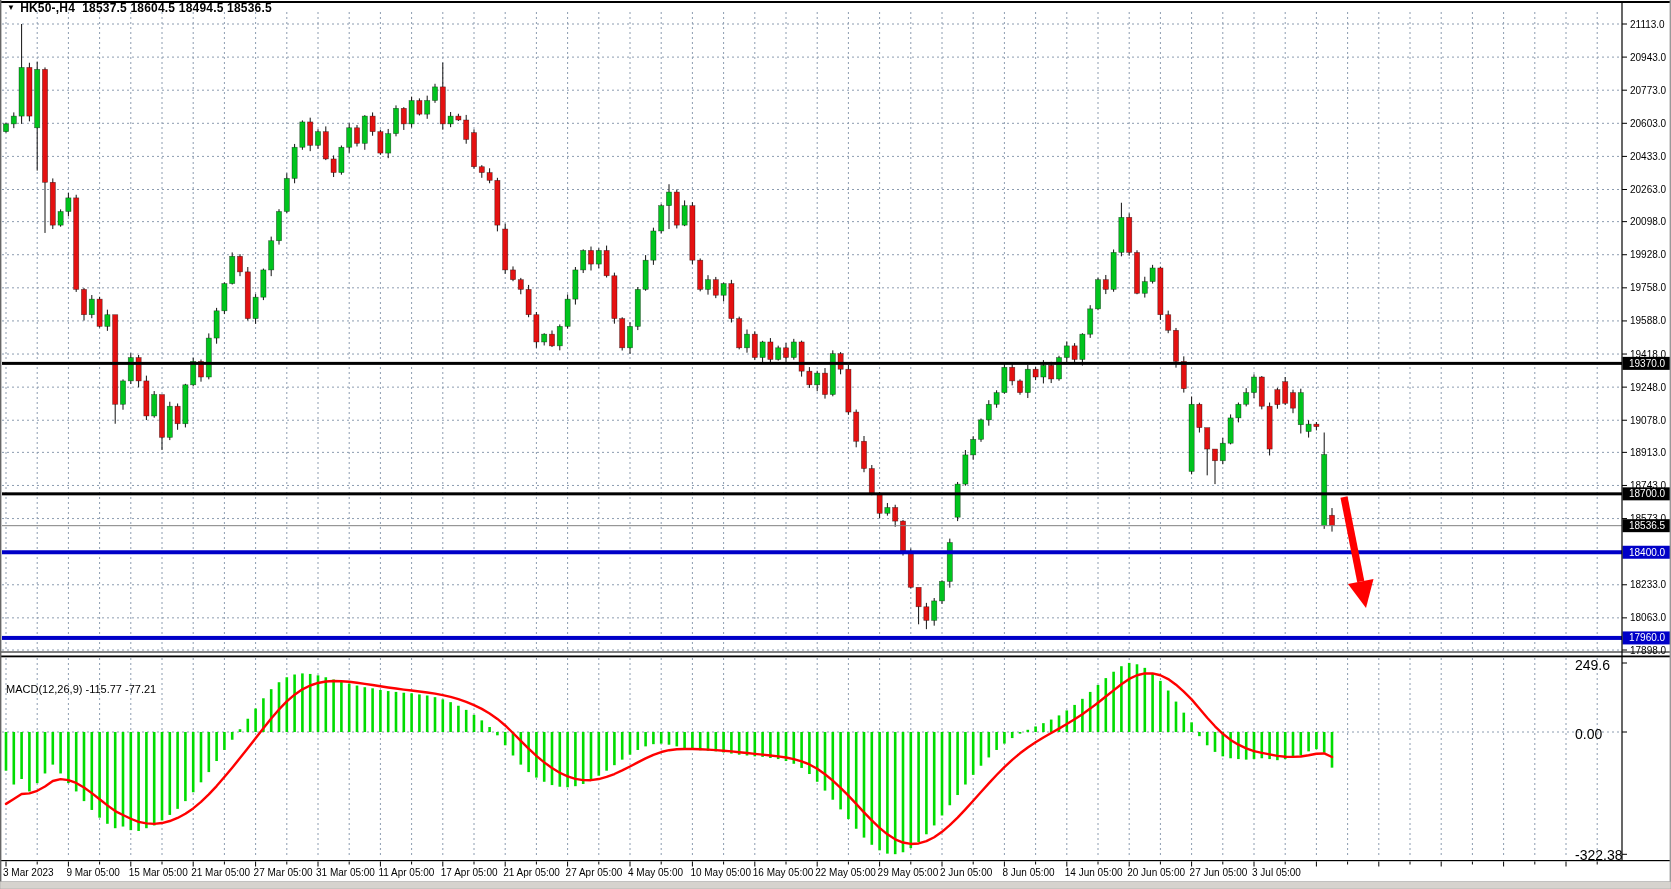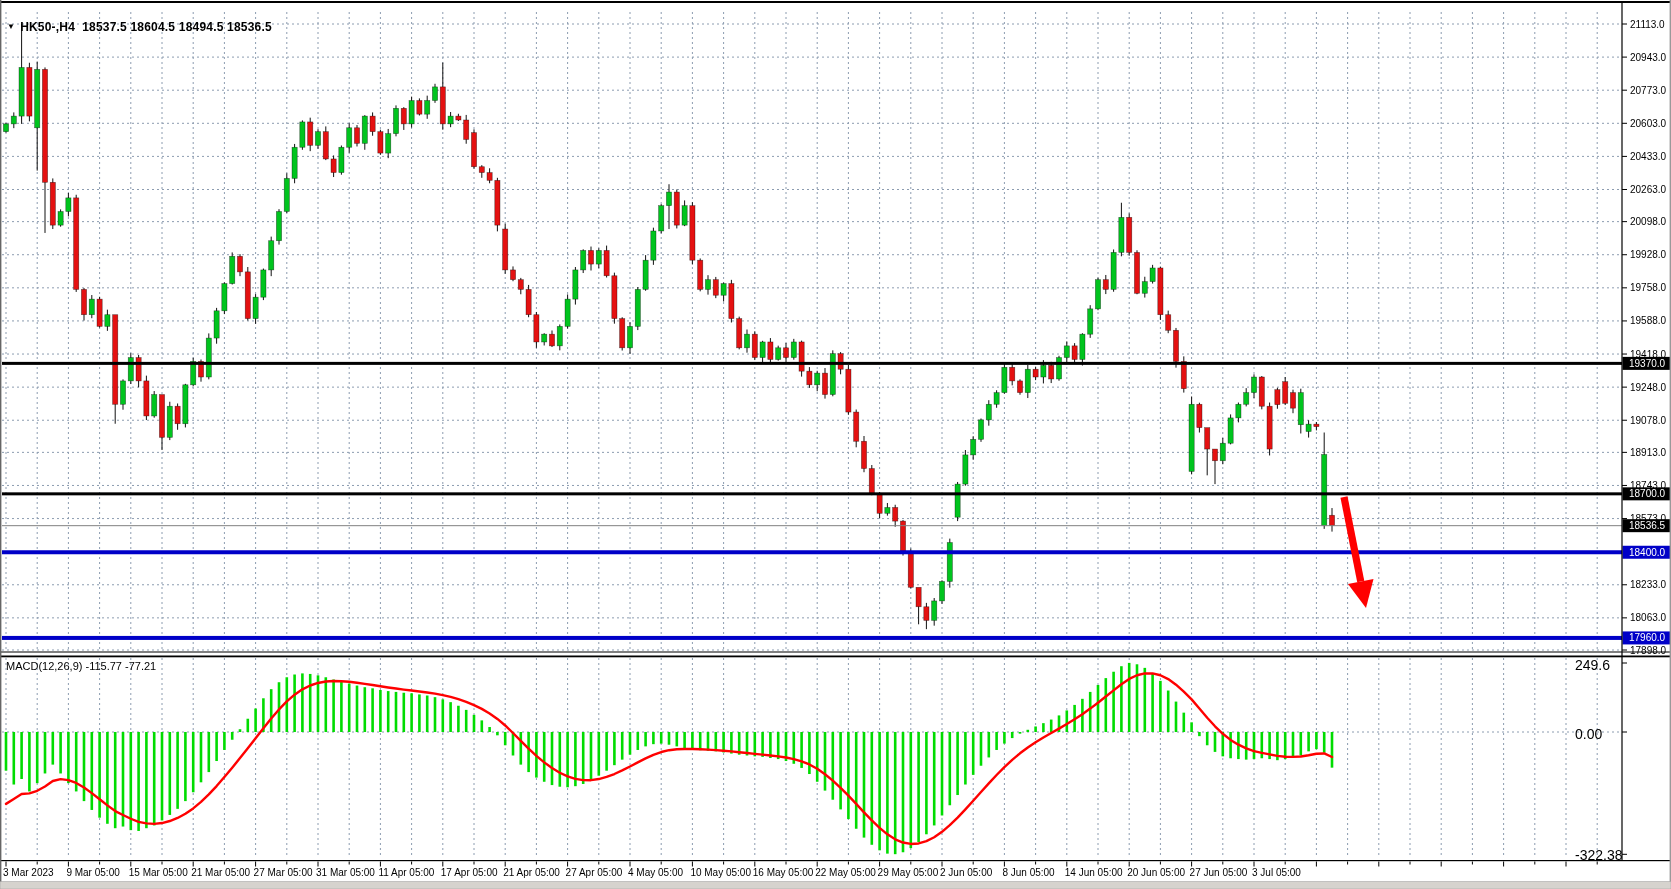"▼ HK50-,H4 18537.5 18604.5 18494.5" #title { top: 20px -> 1px }
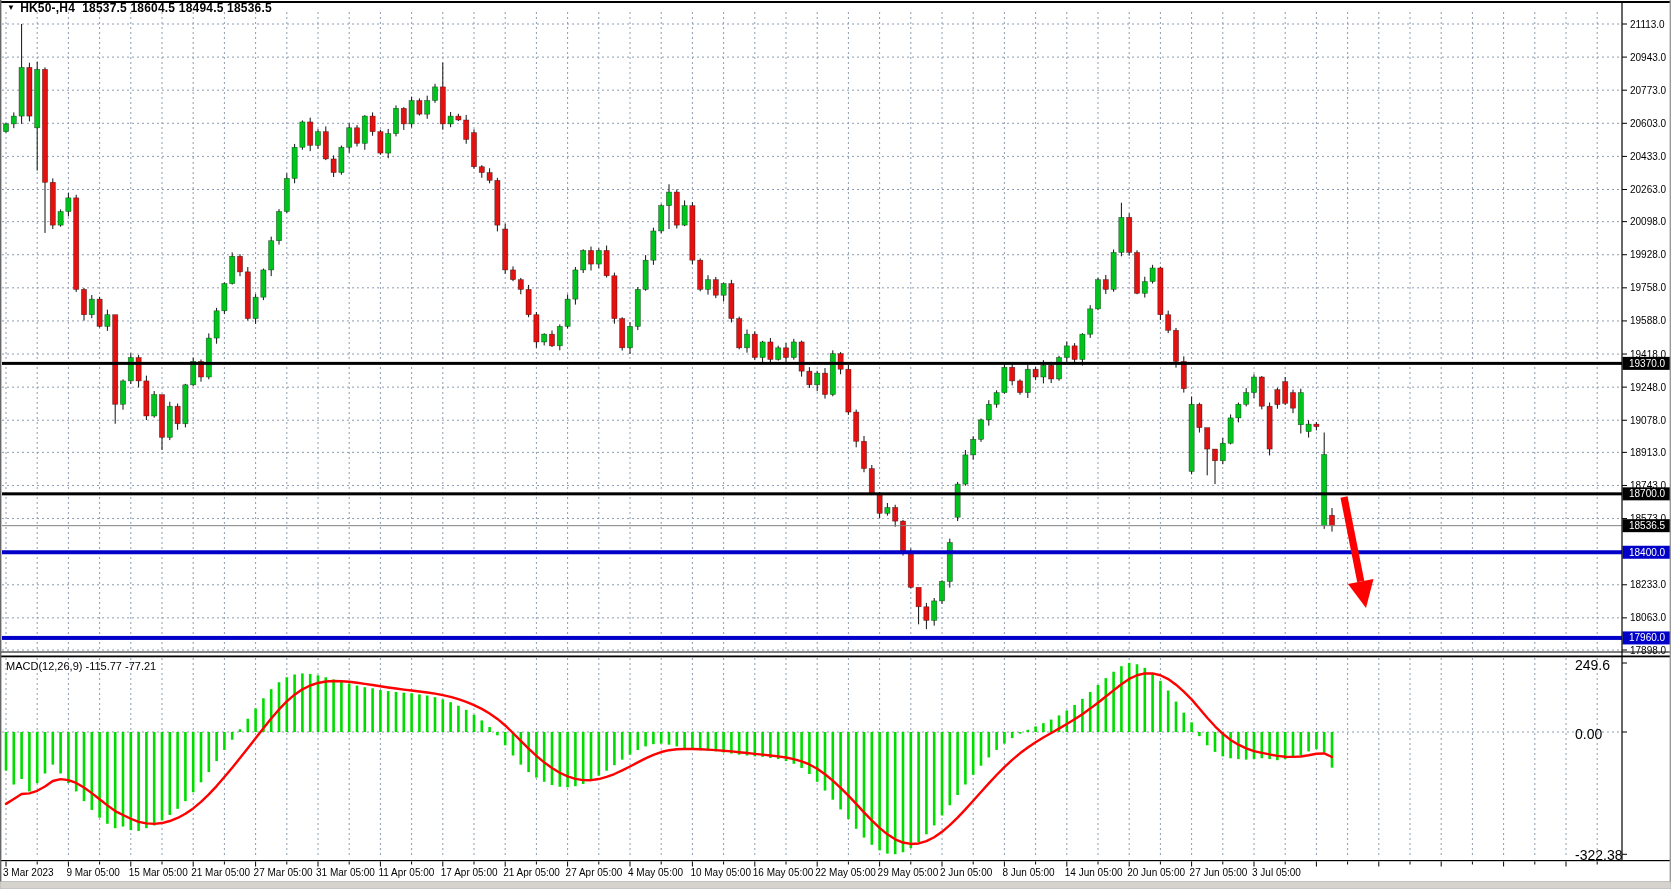"MACD(12,26,9) -115.77 -77.21" #macdlabel { top: 660px -> 683px }
